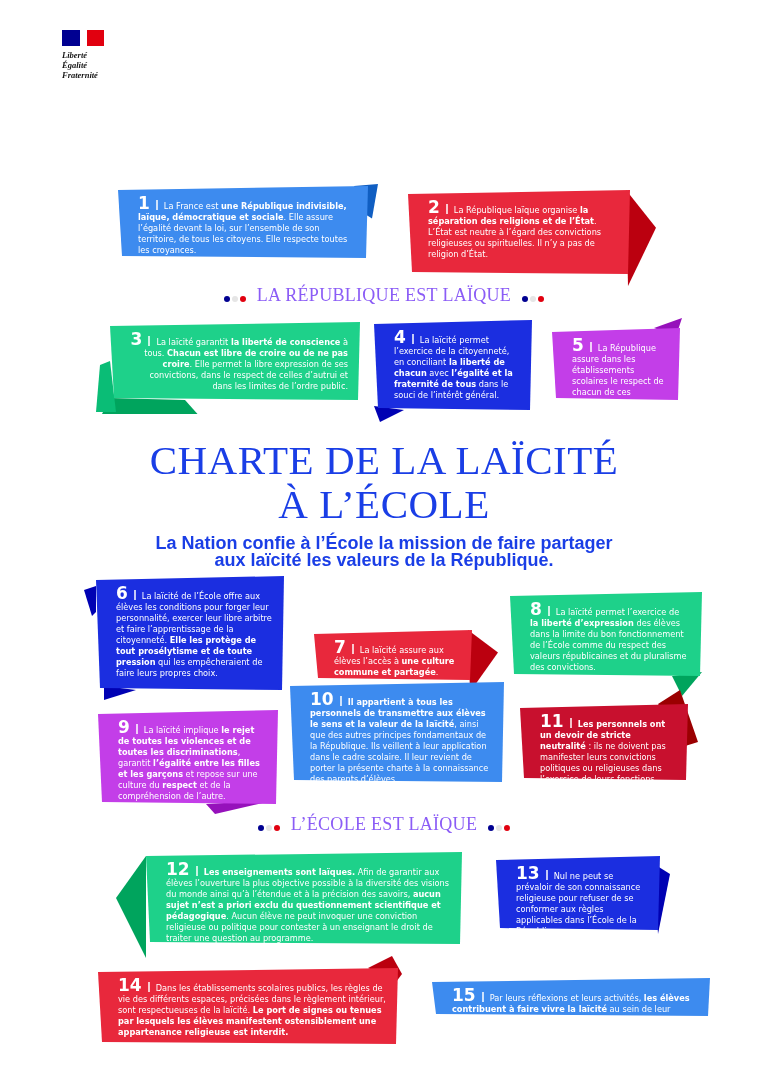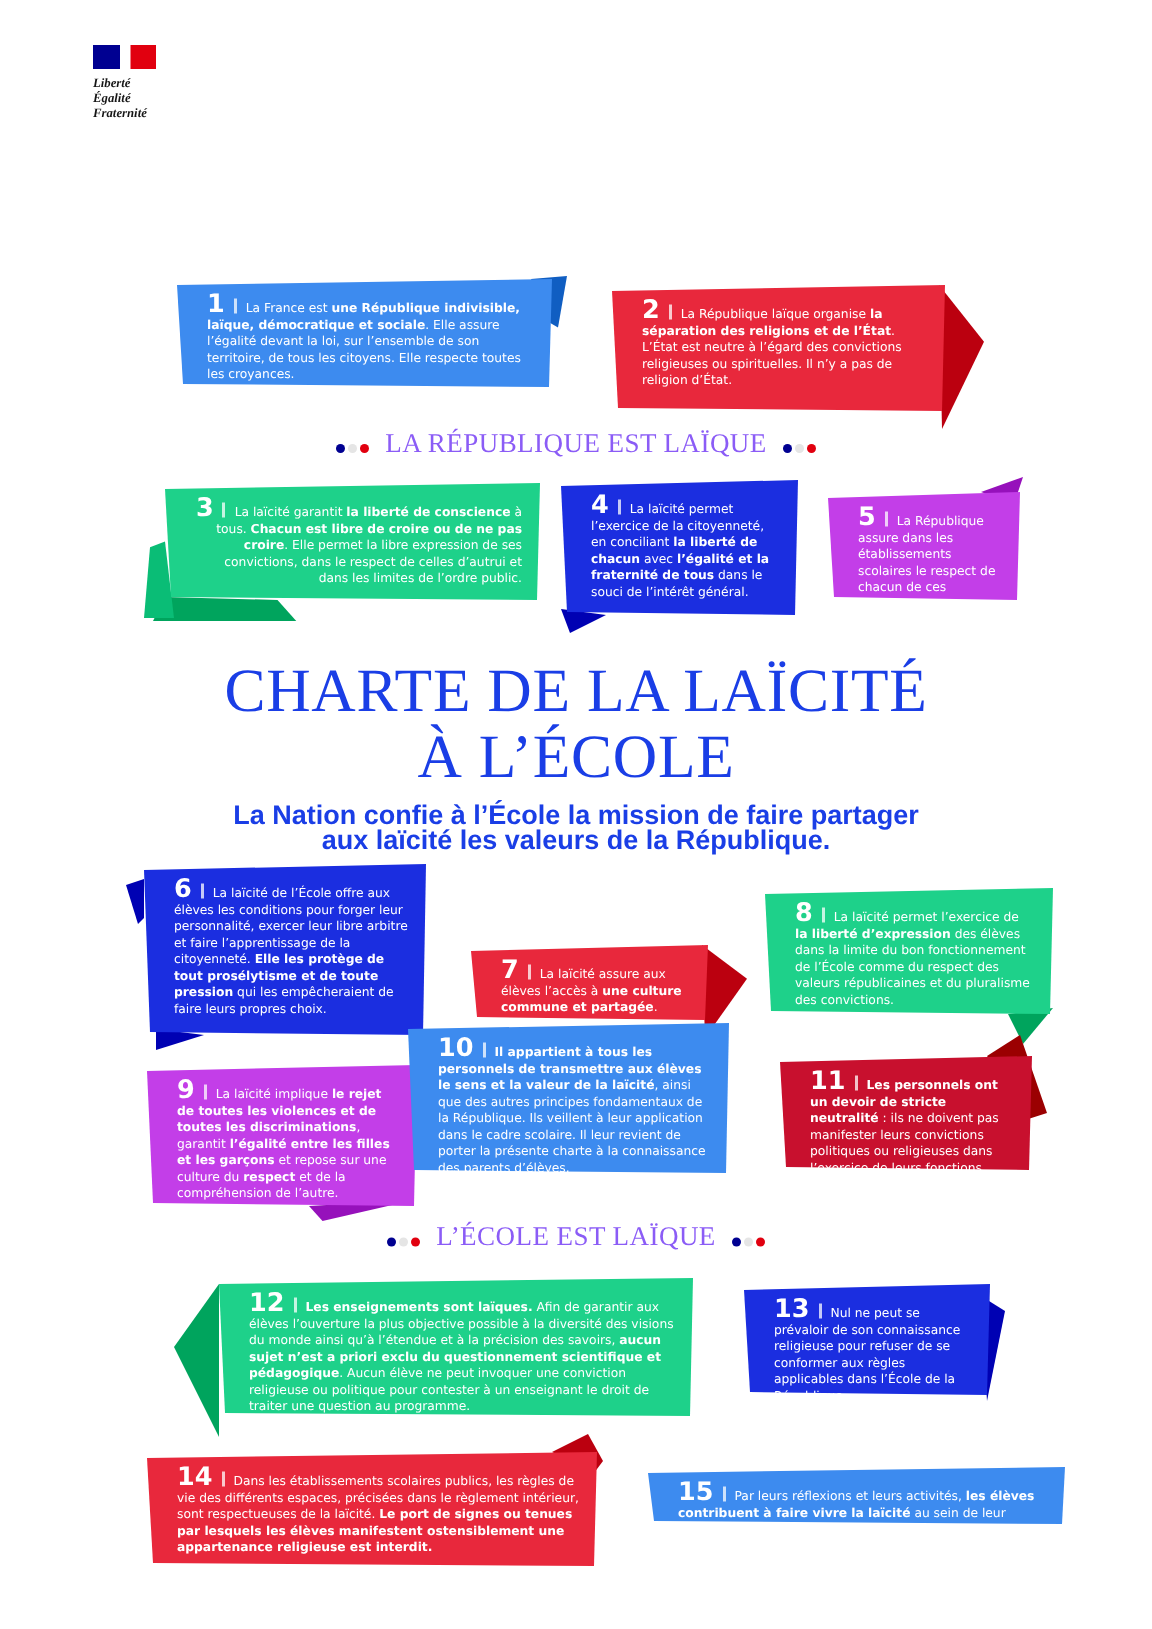"10 Il appartient à tous" div.card { left: 272px -> 290px }
